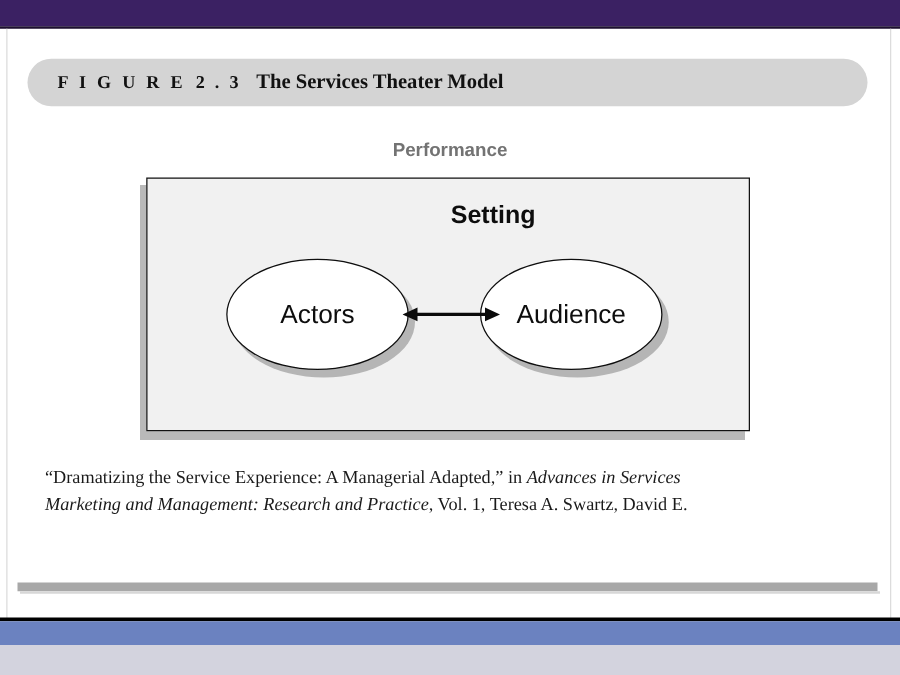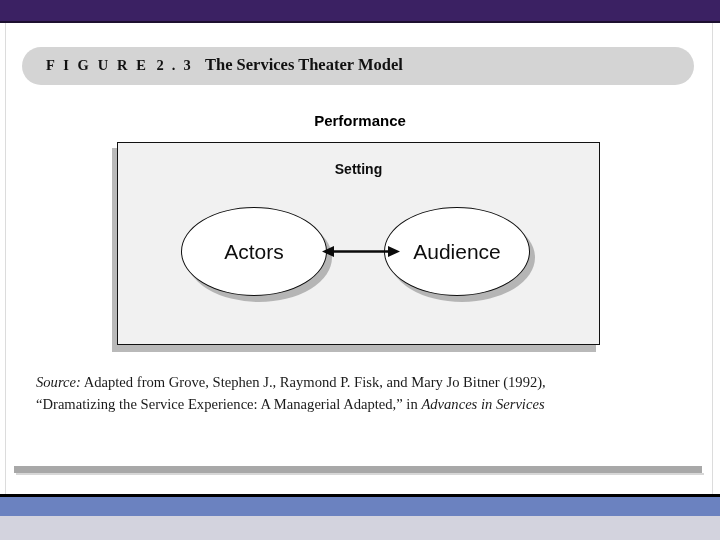"Performance" .label-performance { color: #000000 -> #737373 }
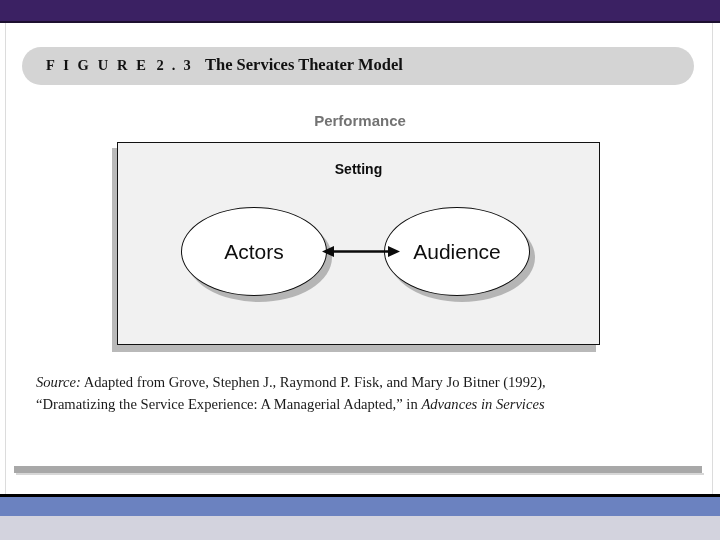"Setting" .label-setting { font-size: 14px -> 20px; padding-left: none -> 36px }
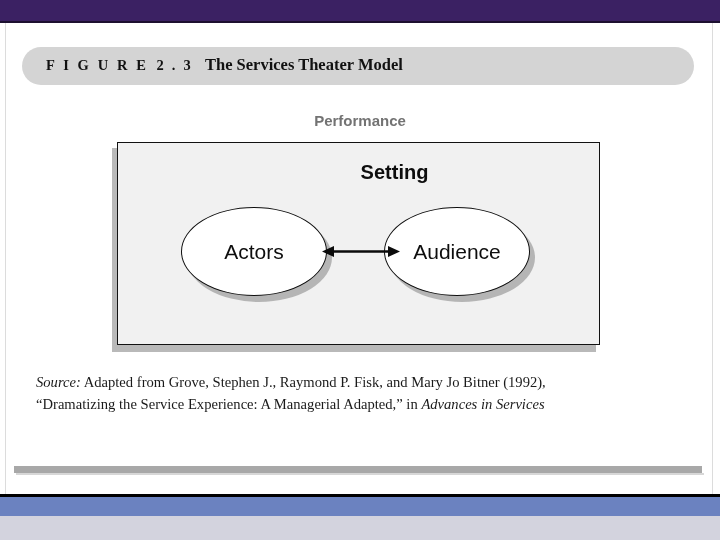"Source: Adapted from Grove, Stephen" div { html: <div><span>Source:</span><span> Adapted from Grove, Stephen J., Raymond P. Fisk, and Mary Jo Bitner (1992),</span></div> -> none }
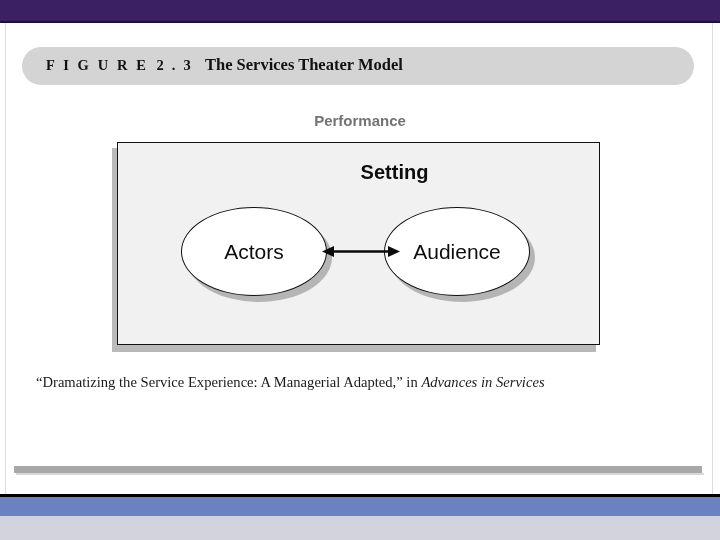"Marketing and Management: Research and" div { html: none -> <div><span>Marketing and Management: Research and Practice</span><span>, Vol. 1, Teresa A. Swartz, David E.</span></div> }
